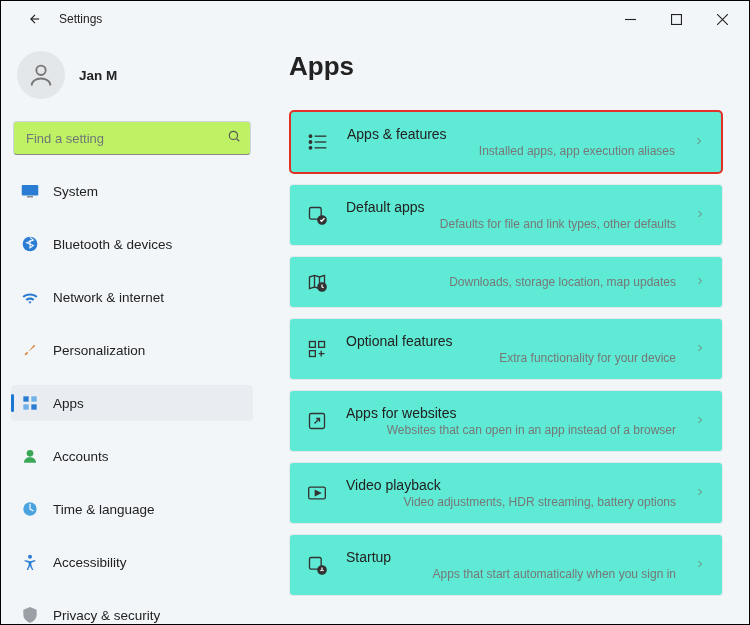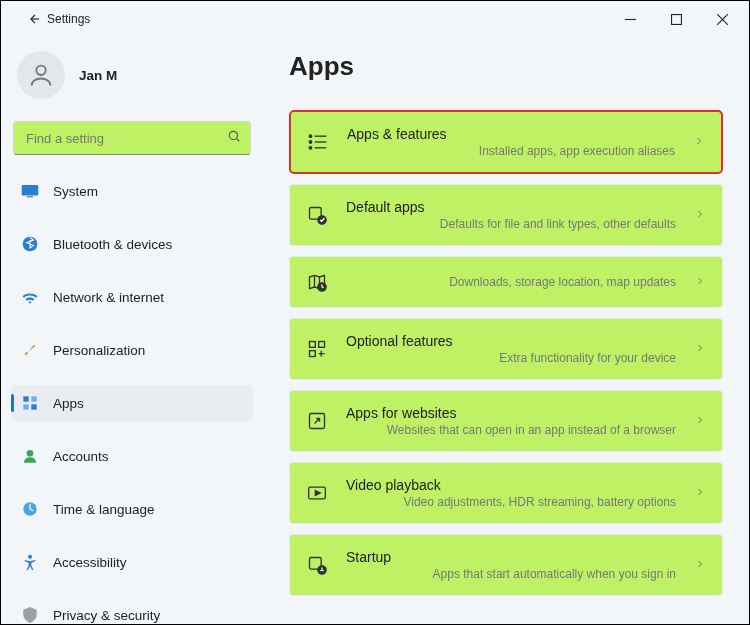"Settings" .app-title { margin-left: 0 -> 12px }
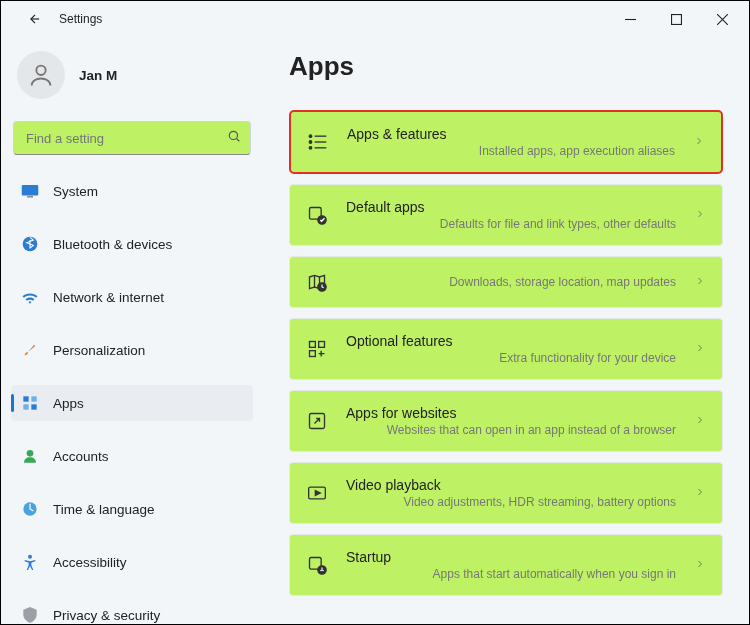"Apps & features" .card { background: #bef264 -> #5eead4 }
